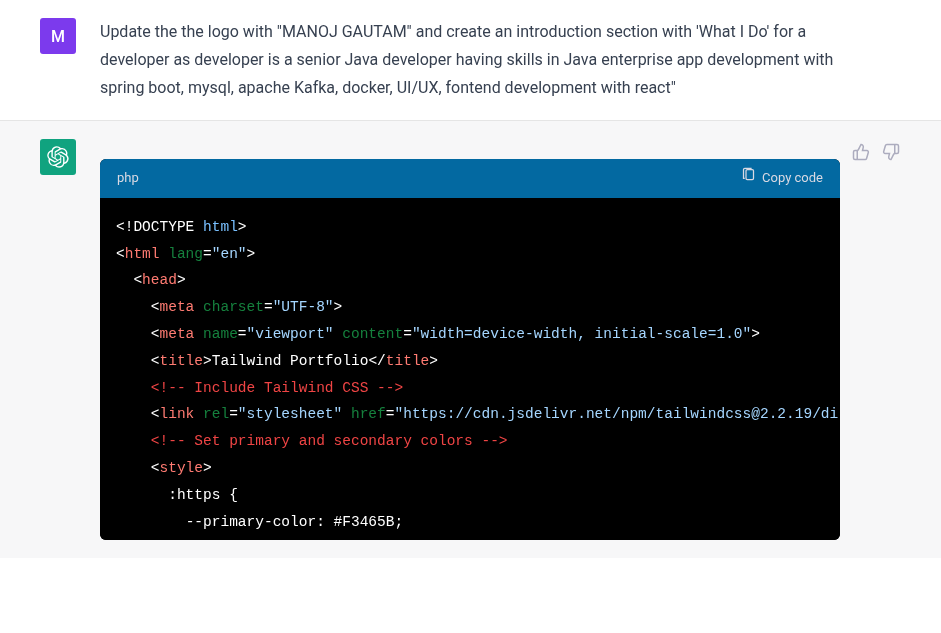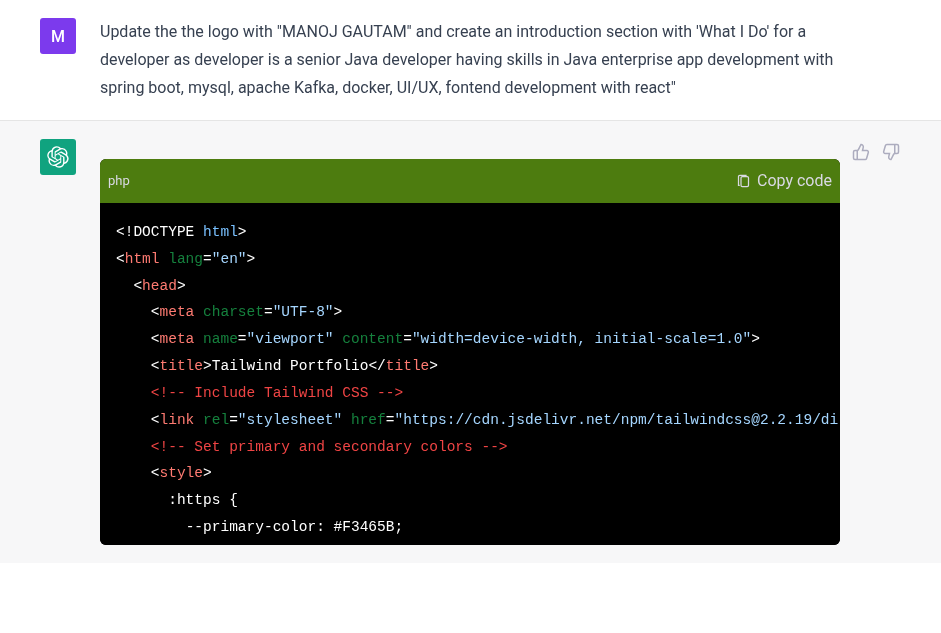"php" .code-header { background: #4d7c0f -> #0369a1; padding: 8px 8px -> 8px 17px }
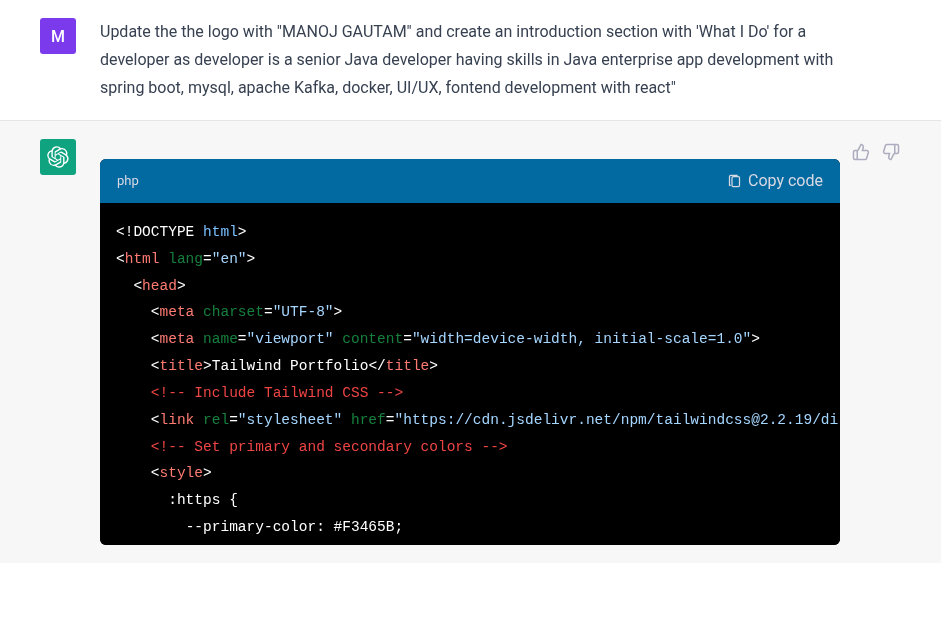"Copy code" .copy-btn { align-items: center -> none; font-size: 16px -> 13px }
